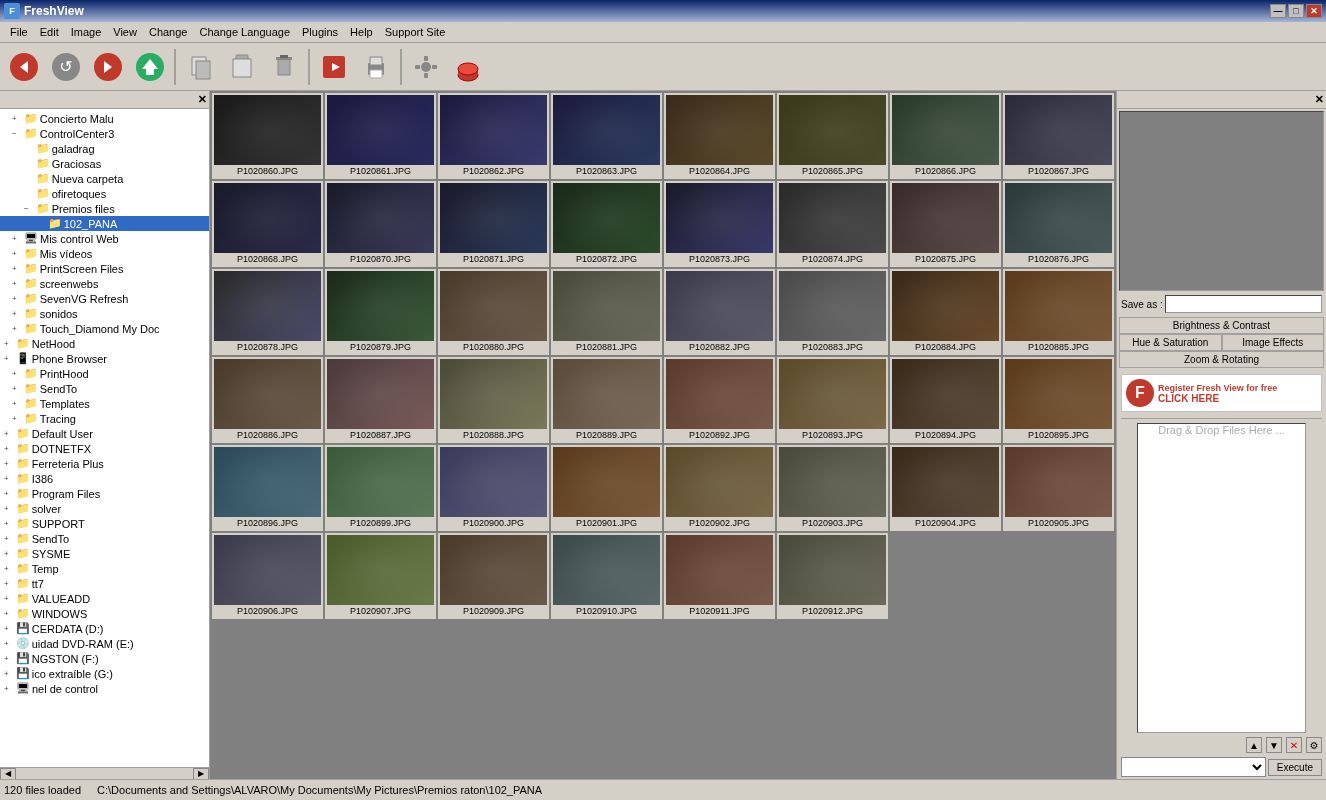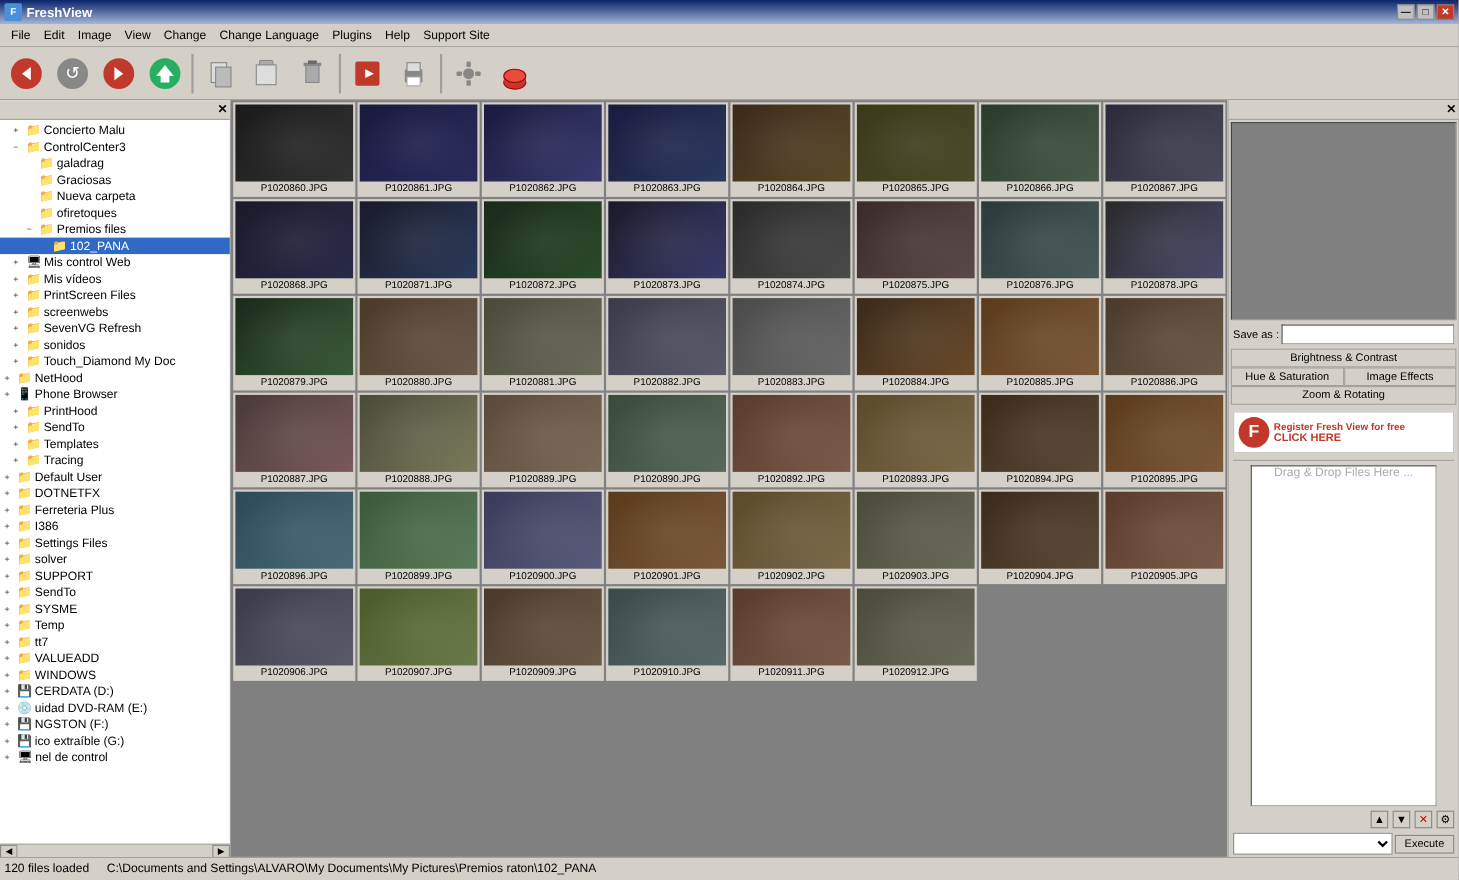"P1020870.JPG" div.thumb-item { html: none -> <div> <div> <div></div> </div> <div>P1020870.JPG</div> </div> }
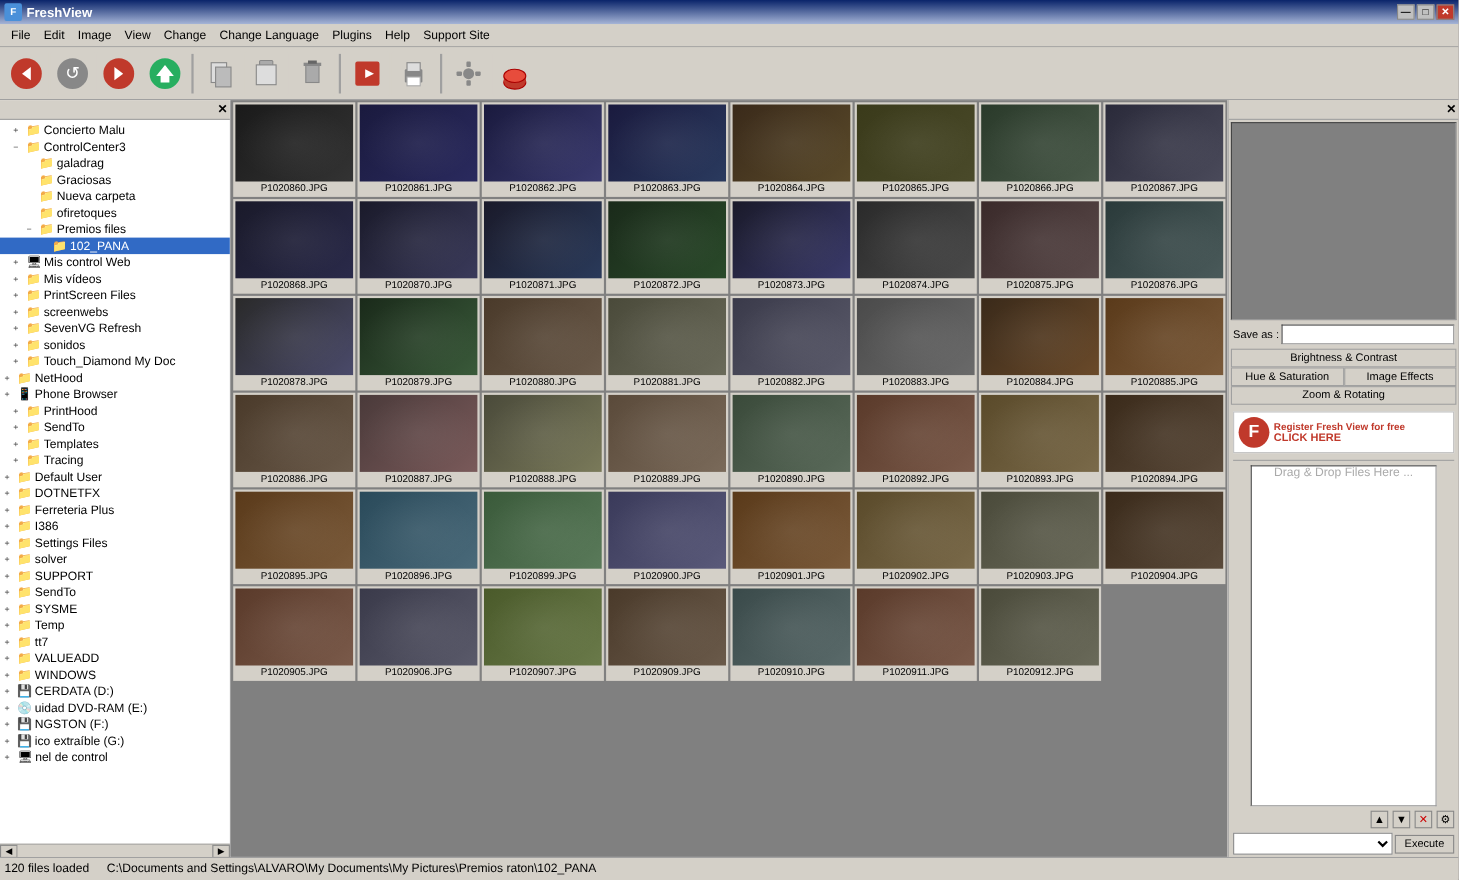"P1020890.JPG" div.thumb-item { html: <div> <div> <div></div> </div> <div>P1020890.JPG</div> </div> -> none }
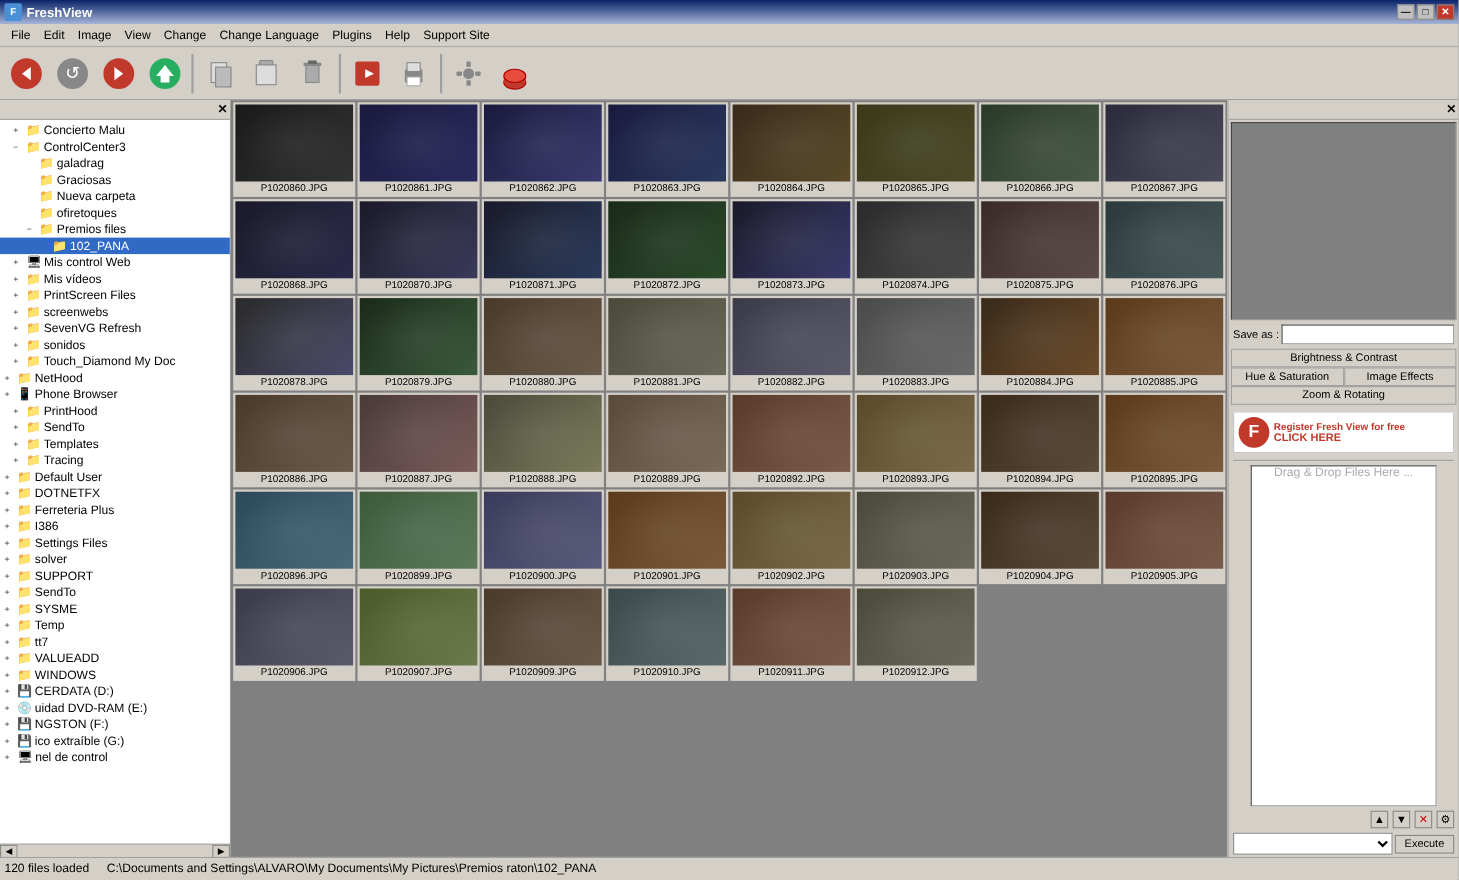"Settings Files" span { text: Settings -> Program }
